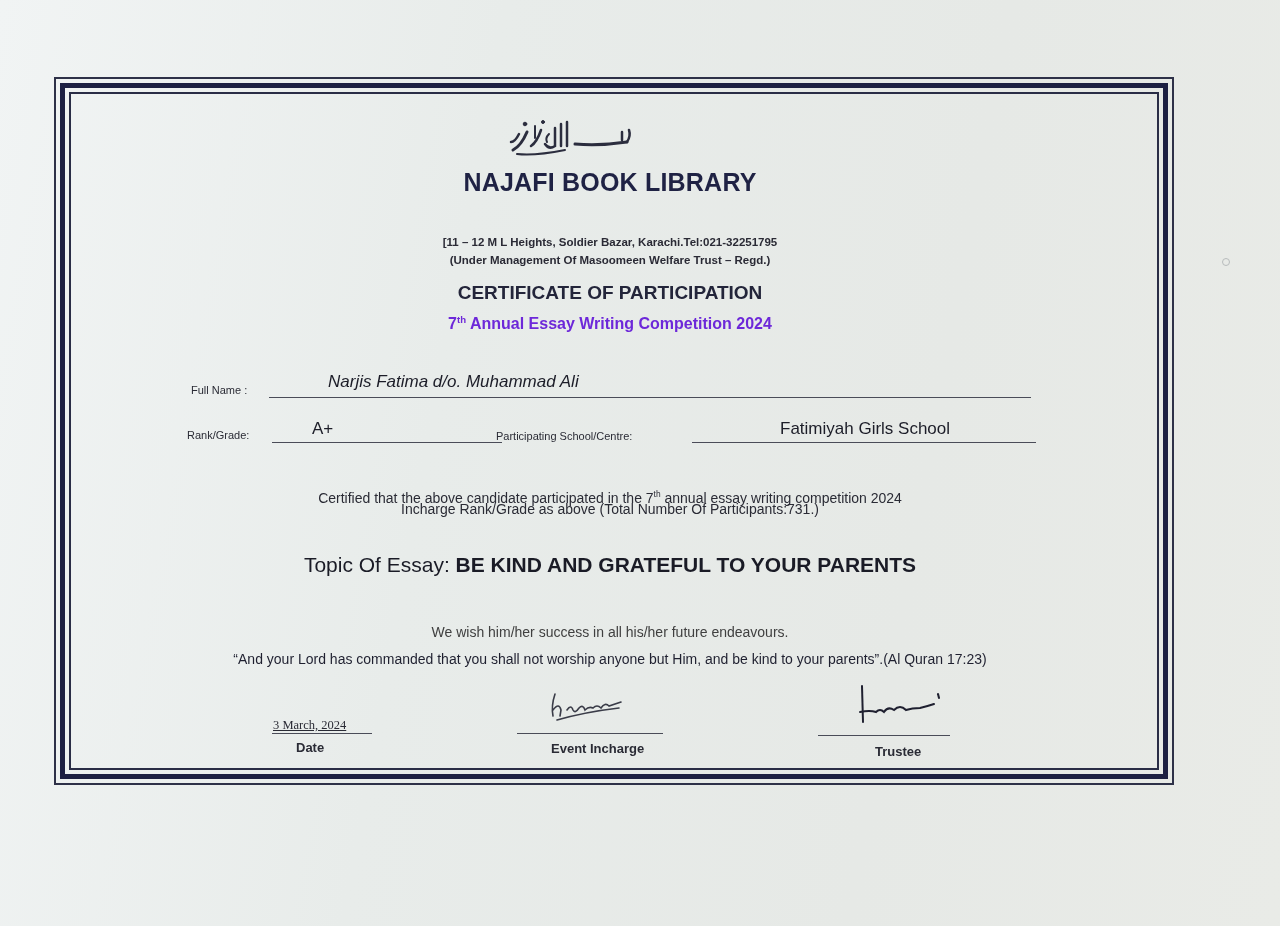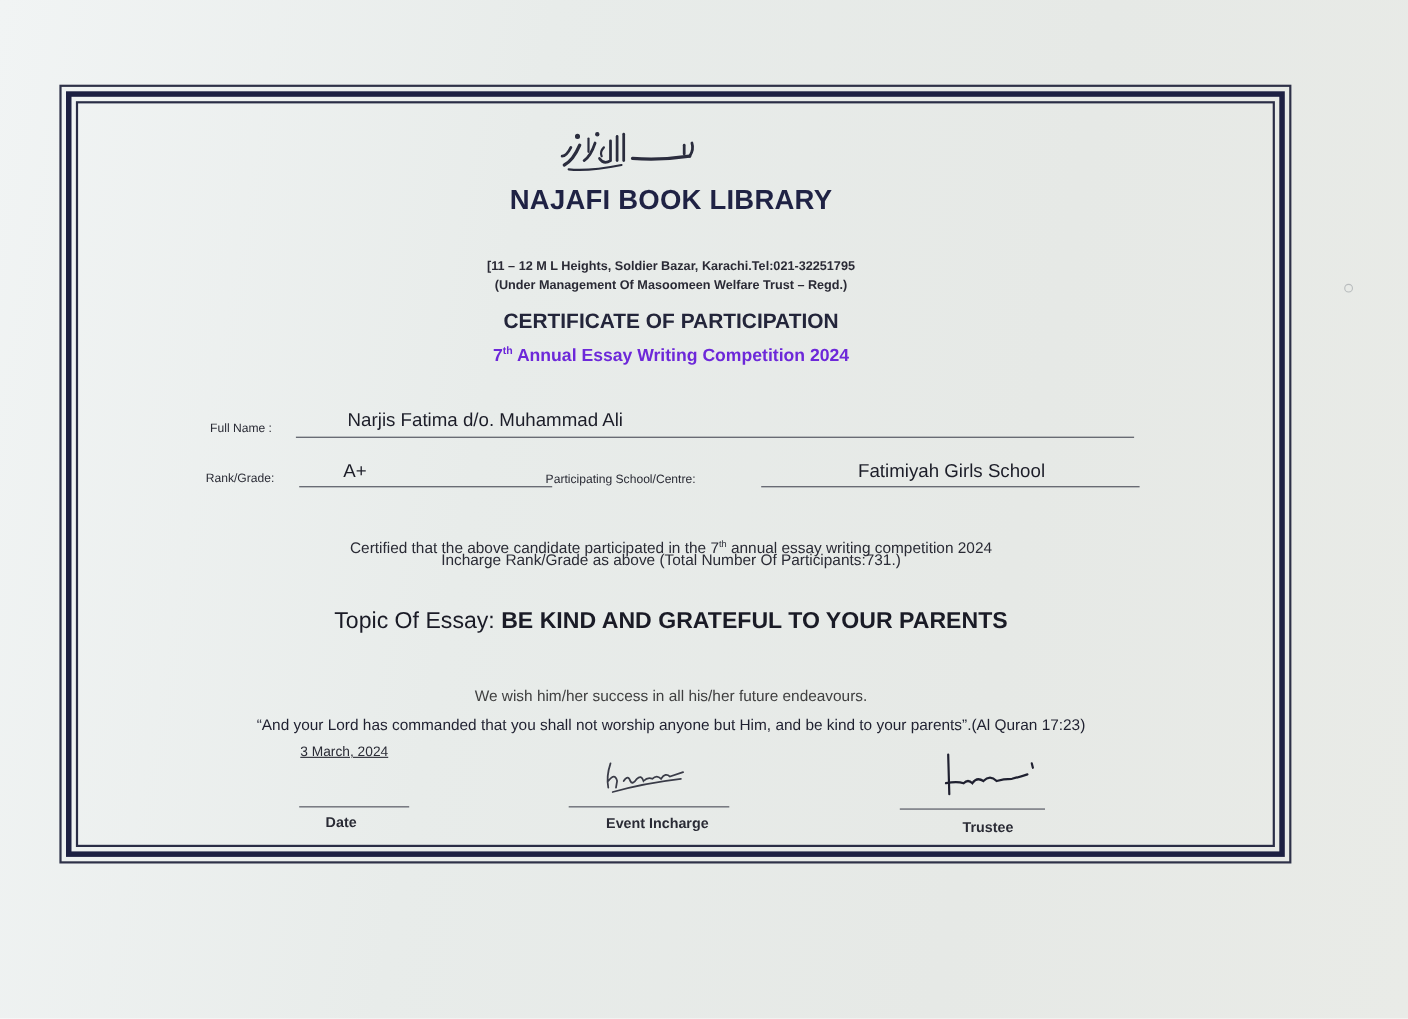"Narjis Fatima d/o. Muhammad Ali" div.abs { font-style: none -> italic; left: 316px -> 328px }
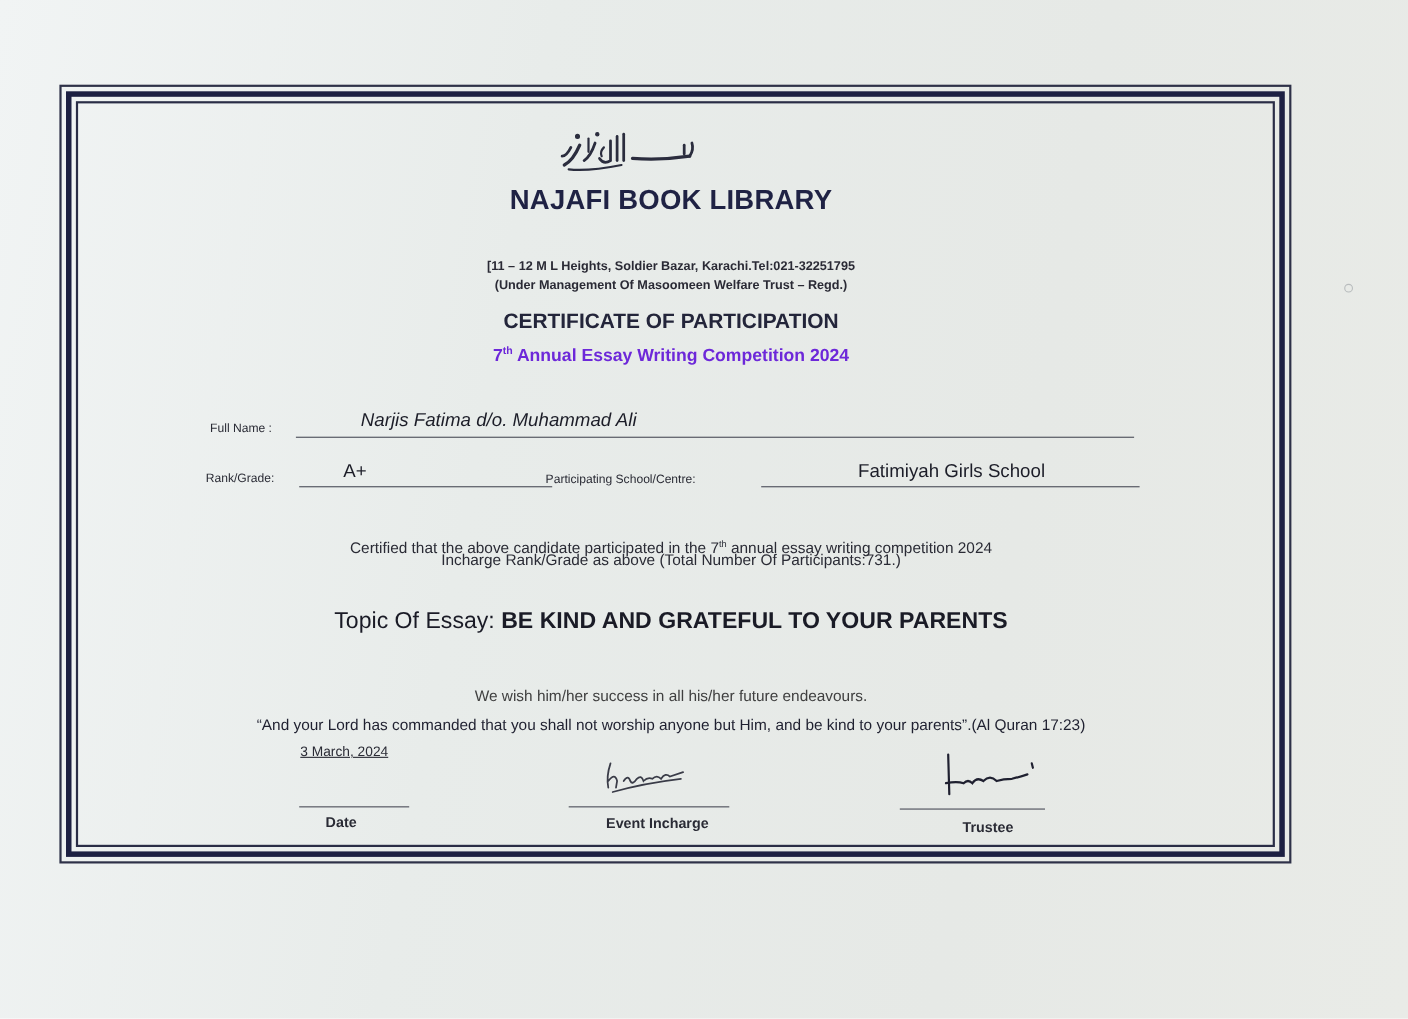"3 March, 2024" div.abs { font-family: none -> Liberation Serif, serif; top: 676px -> 718px }
